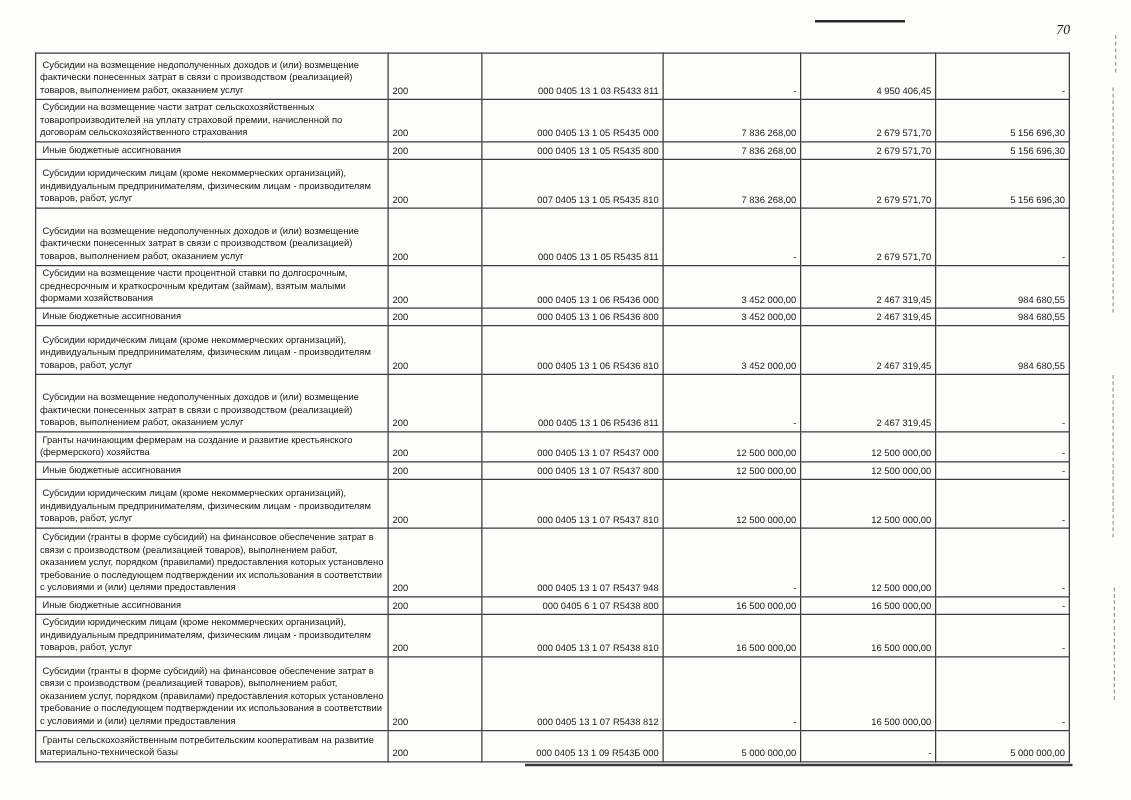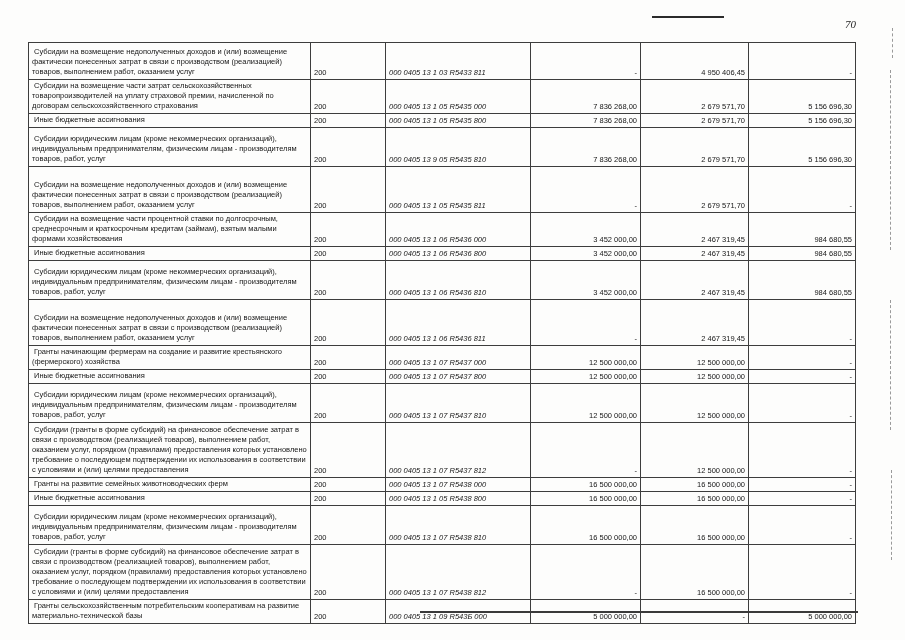"000 0405 13 1 03" td.kbk { font-style: italic -> none; text-align: left -> right }
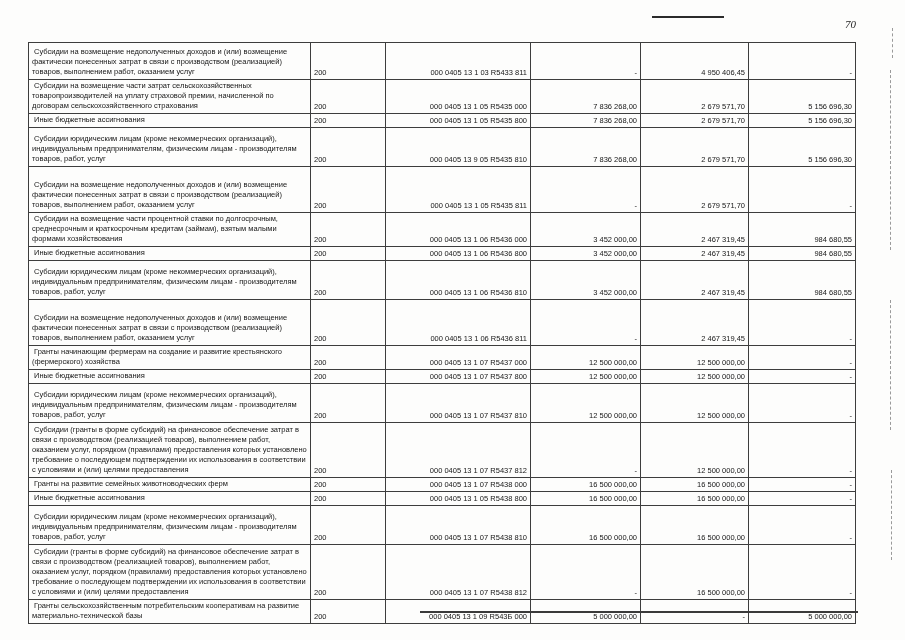"000 0405 13 9 05" td.kbk { text: 000 0405 13 9 -> 007 0405 13 1 }
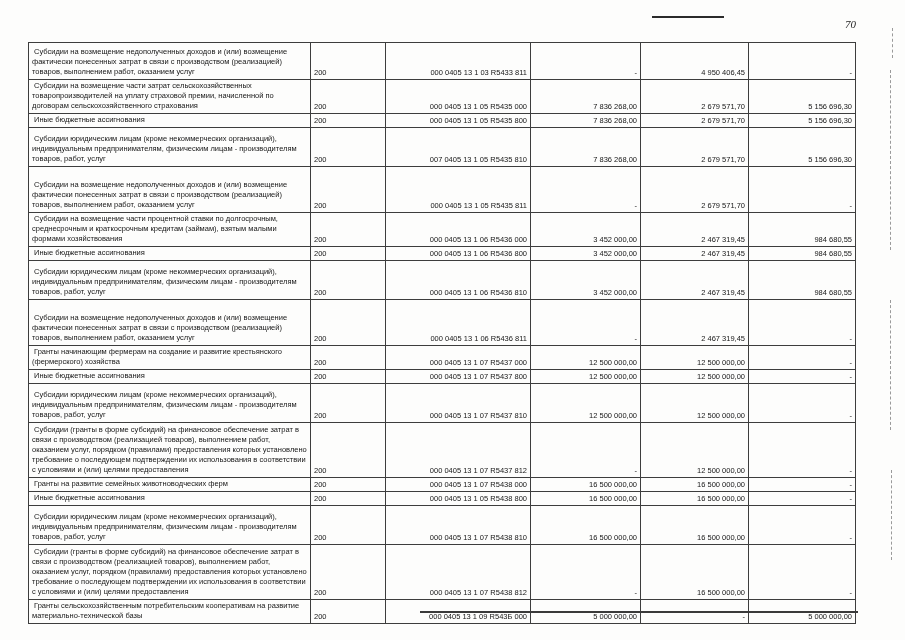"000 0405 13 1 07 R5437 812" td.kbk { text: R5437 812 -> R5437 948 }
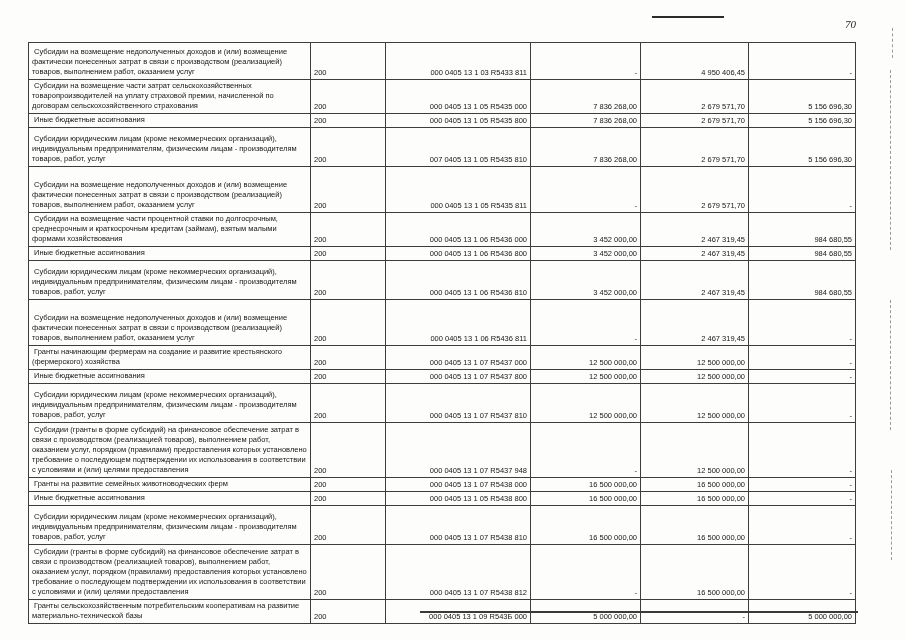"Гранты на развитие семейных" tr { html: <tr> <td>Гранты на развитие семейных животноводческих ферм</td> <td>200</td> <td>000 0405 13 1 07 R5438 000</td> <td>16 500 000,00</td> <td>16 500 000,00</td> <td>-</td> </tr> -> none }
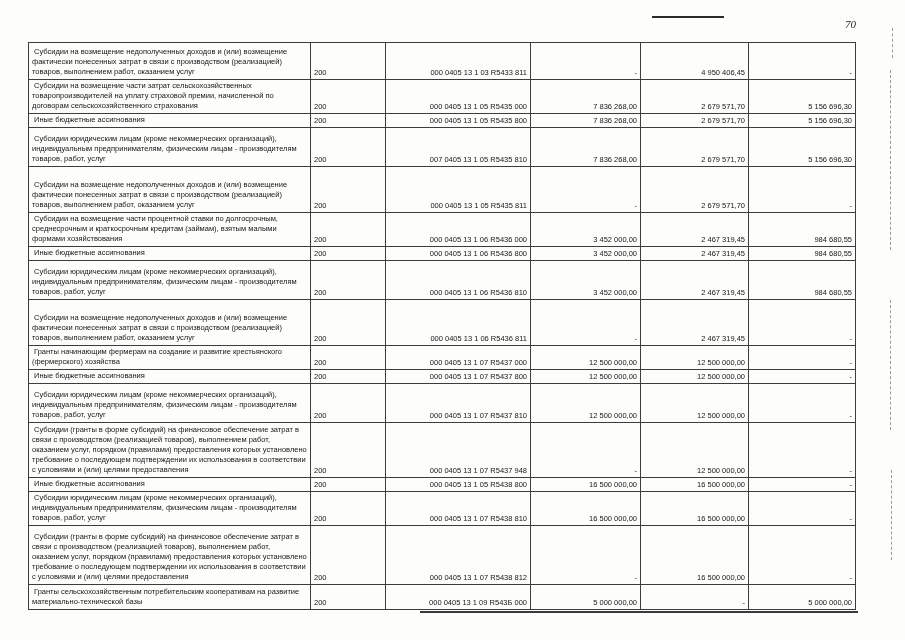"000 0405 13 1 05 R5438" td.kbk { text: 13 1 05 -> 6 1 07 }
